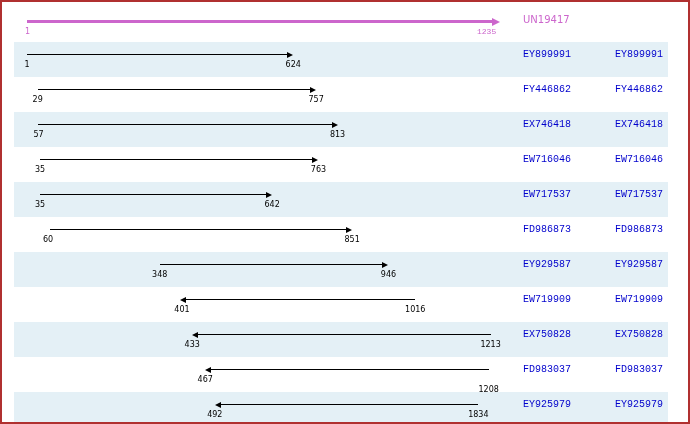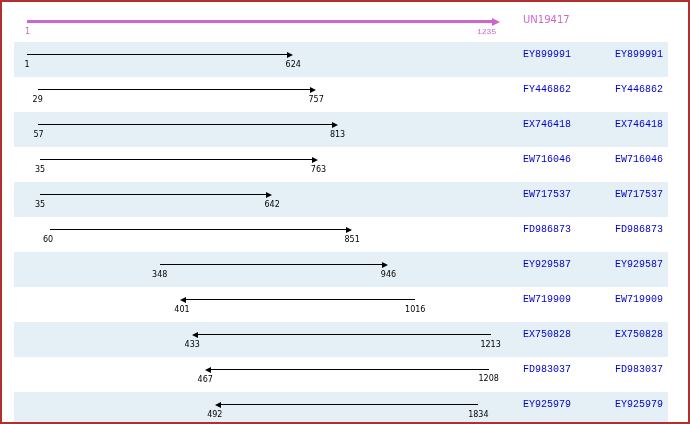"1208" div.coord { top: 17px -> 28px }
